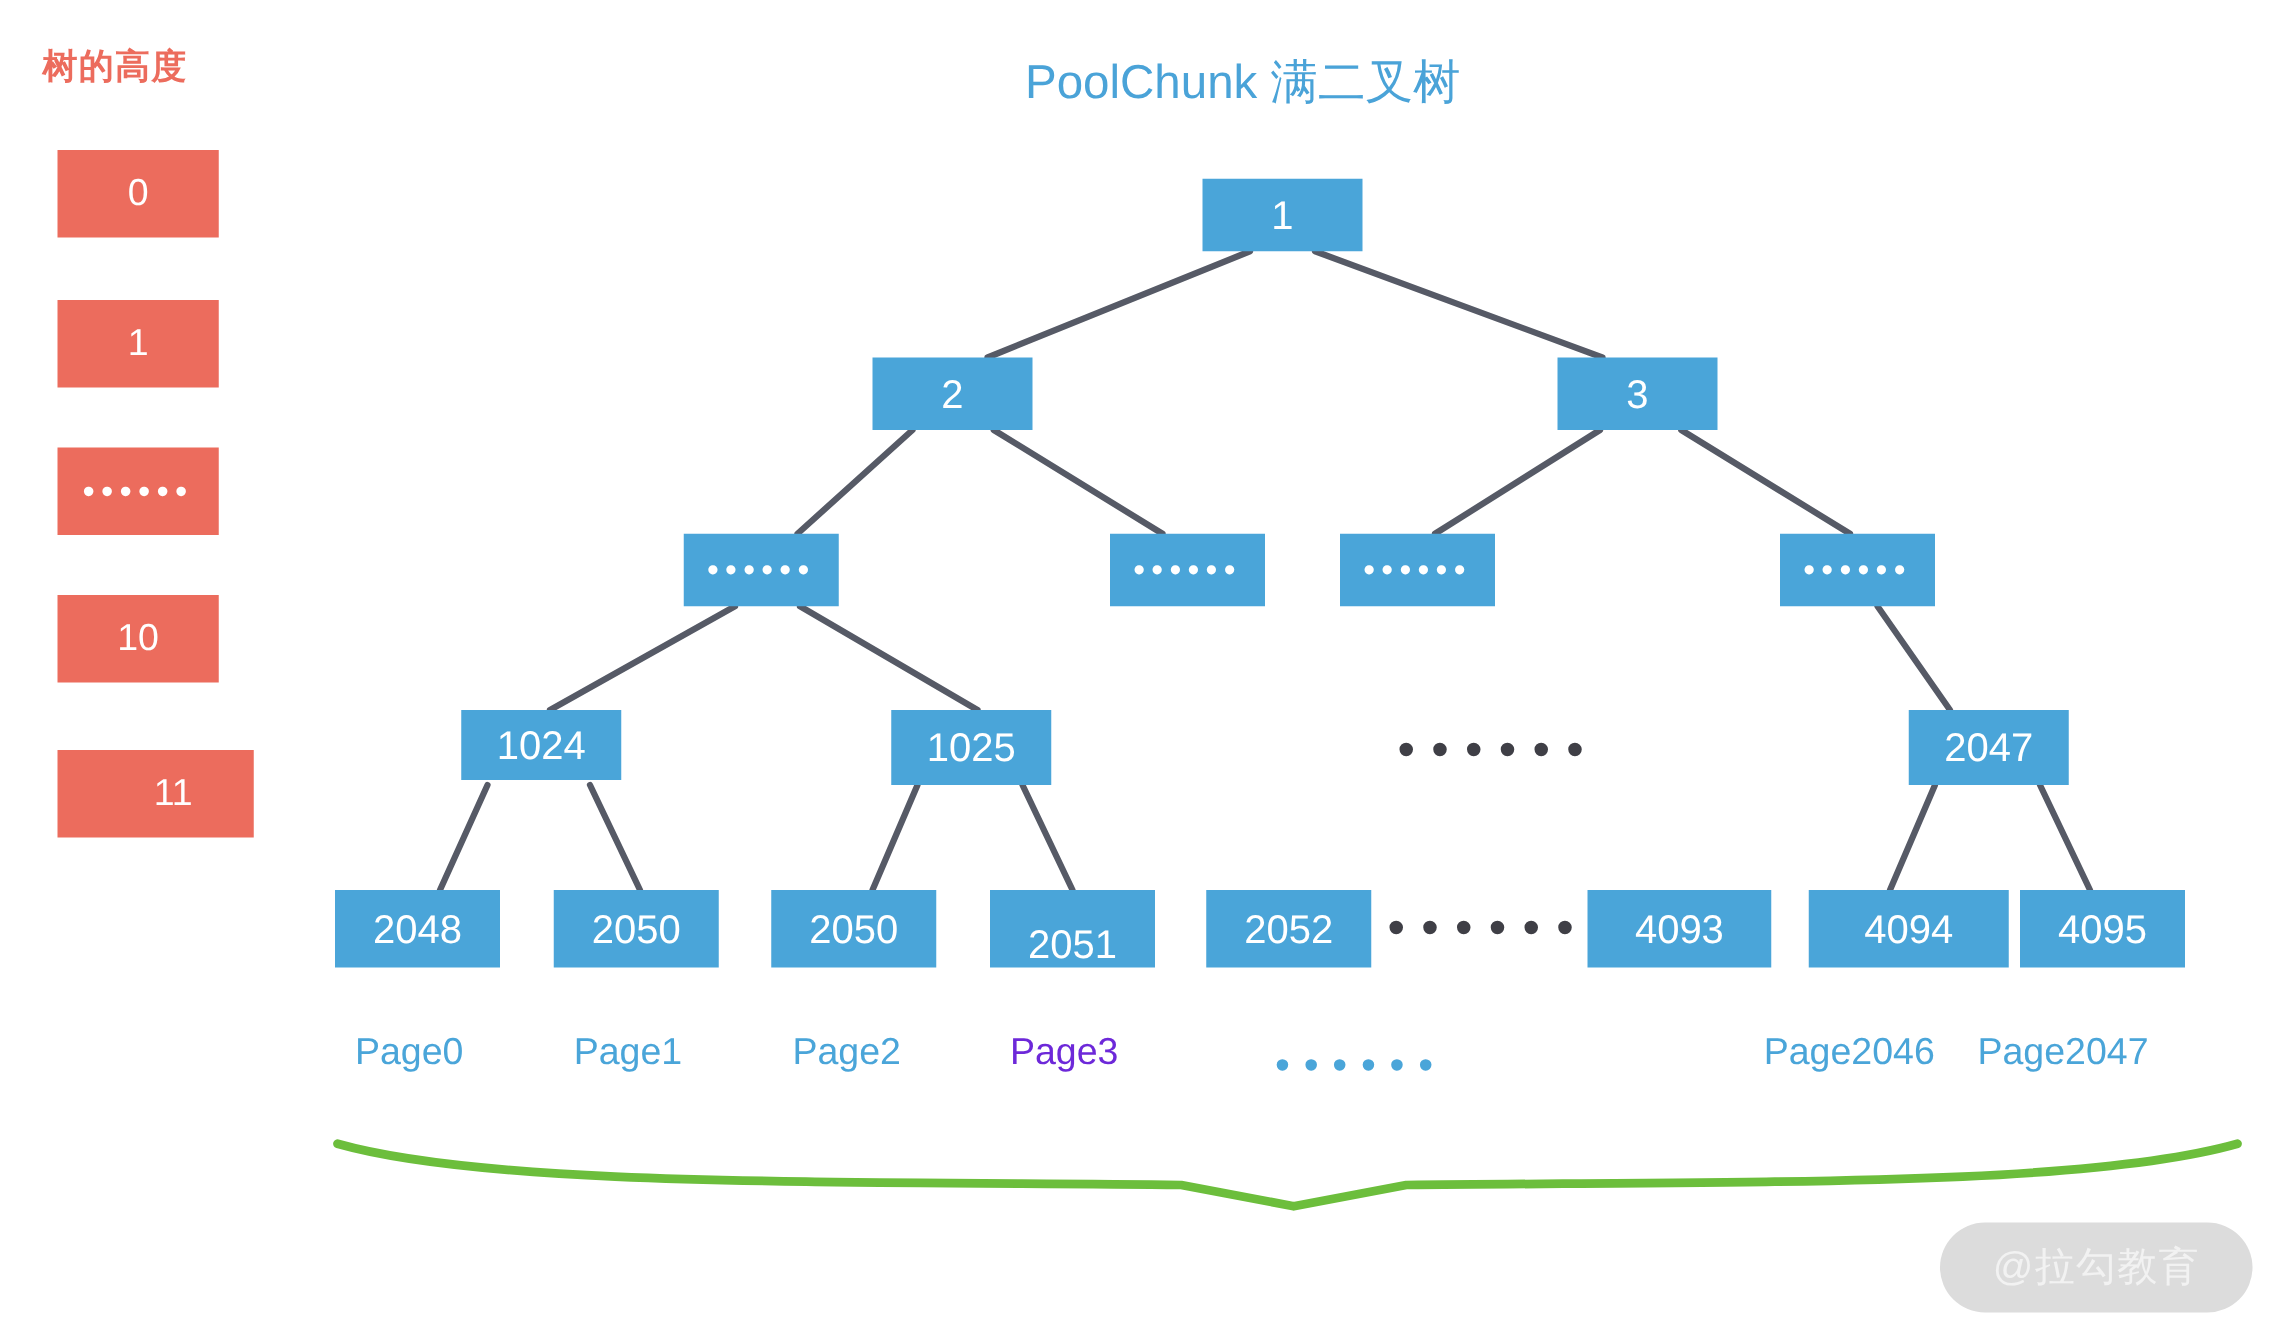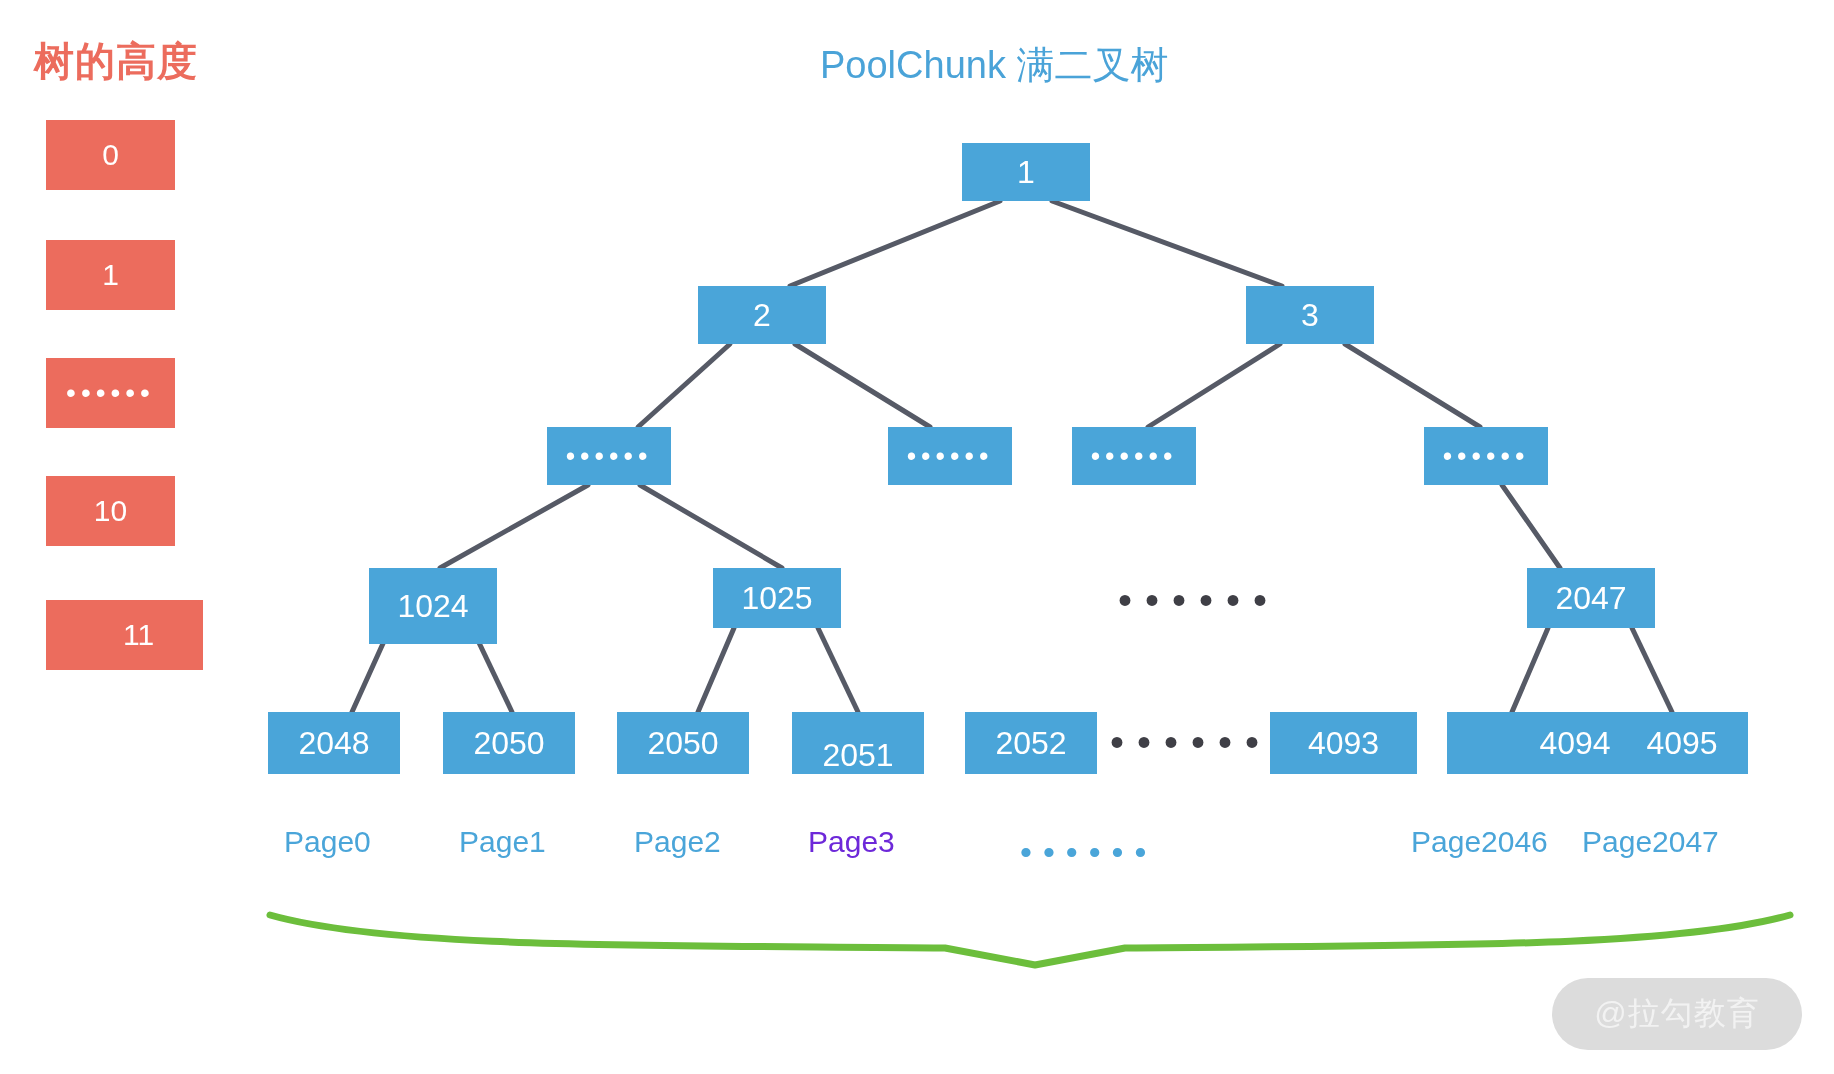"树的高度" .hdr-left { font-size: 40px -> 28px }
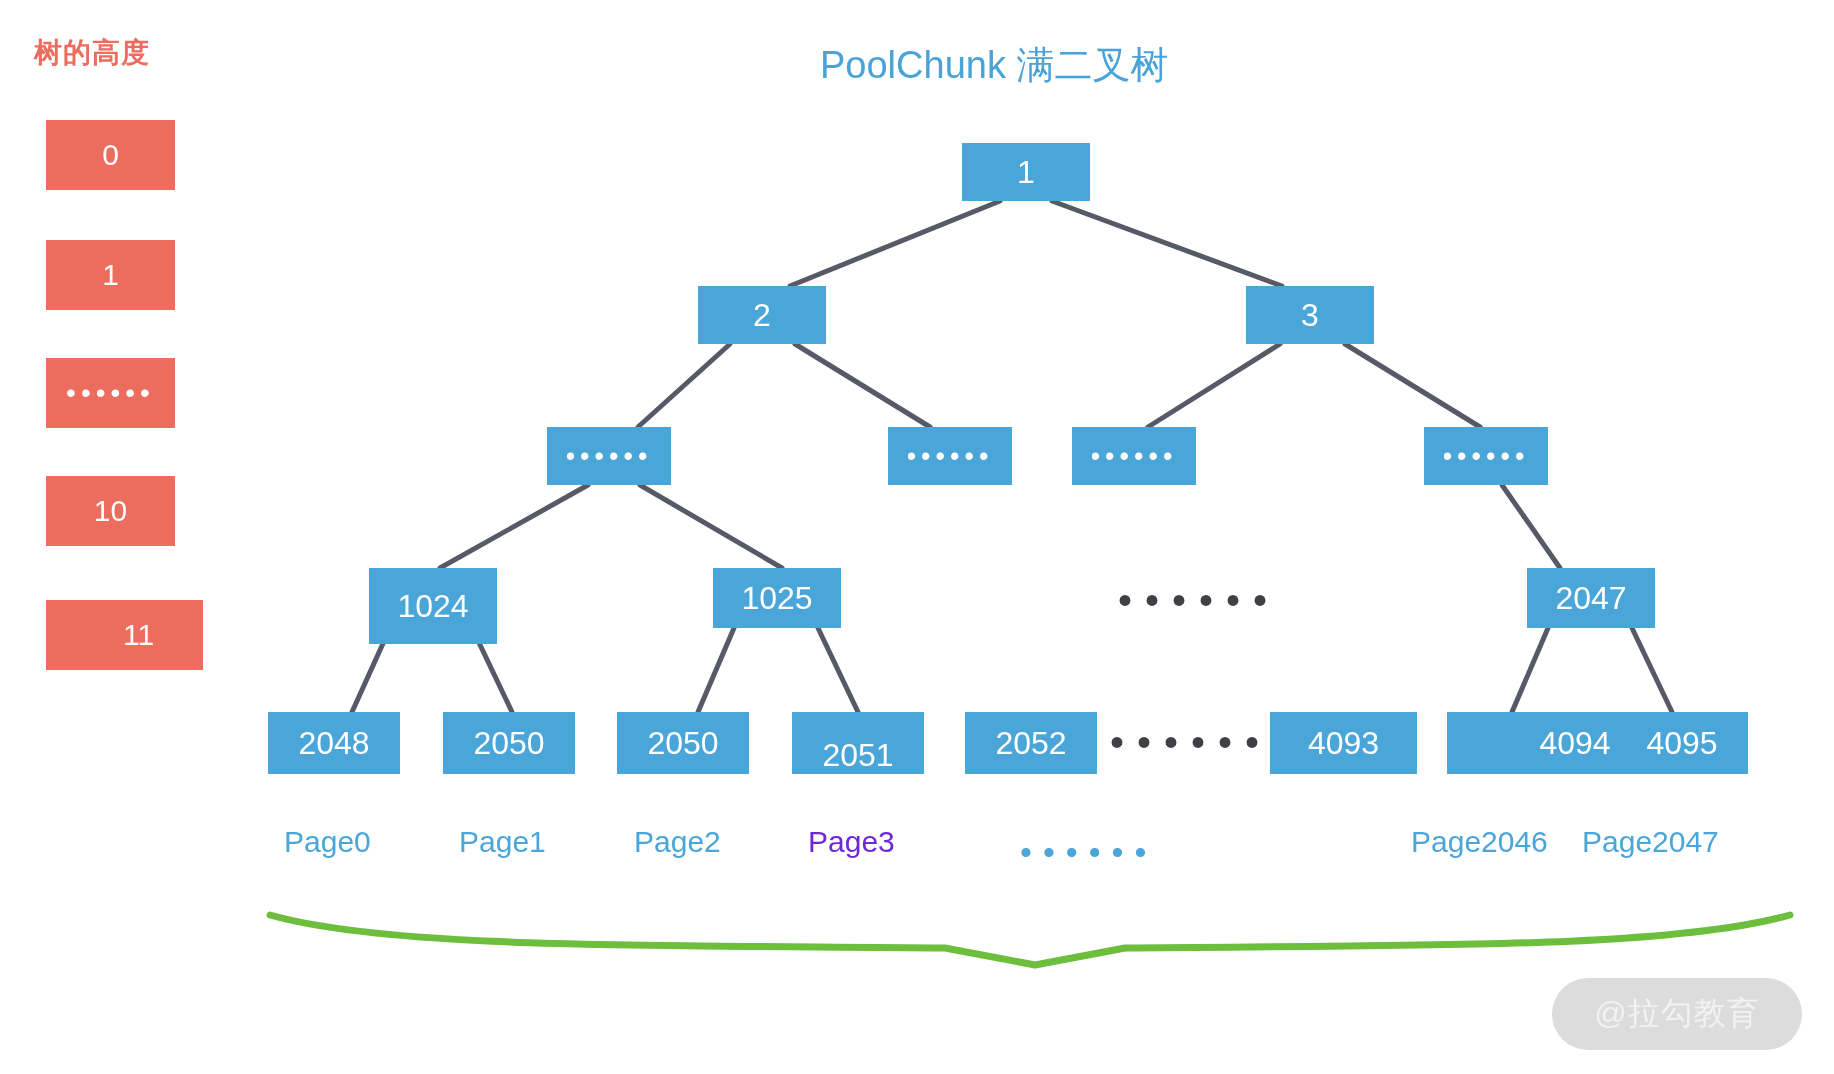"1024" div.node { height: 76px -> 56px }
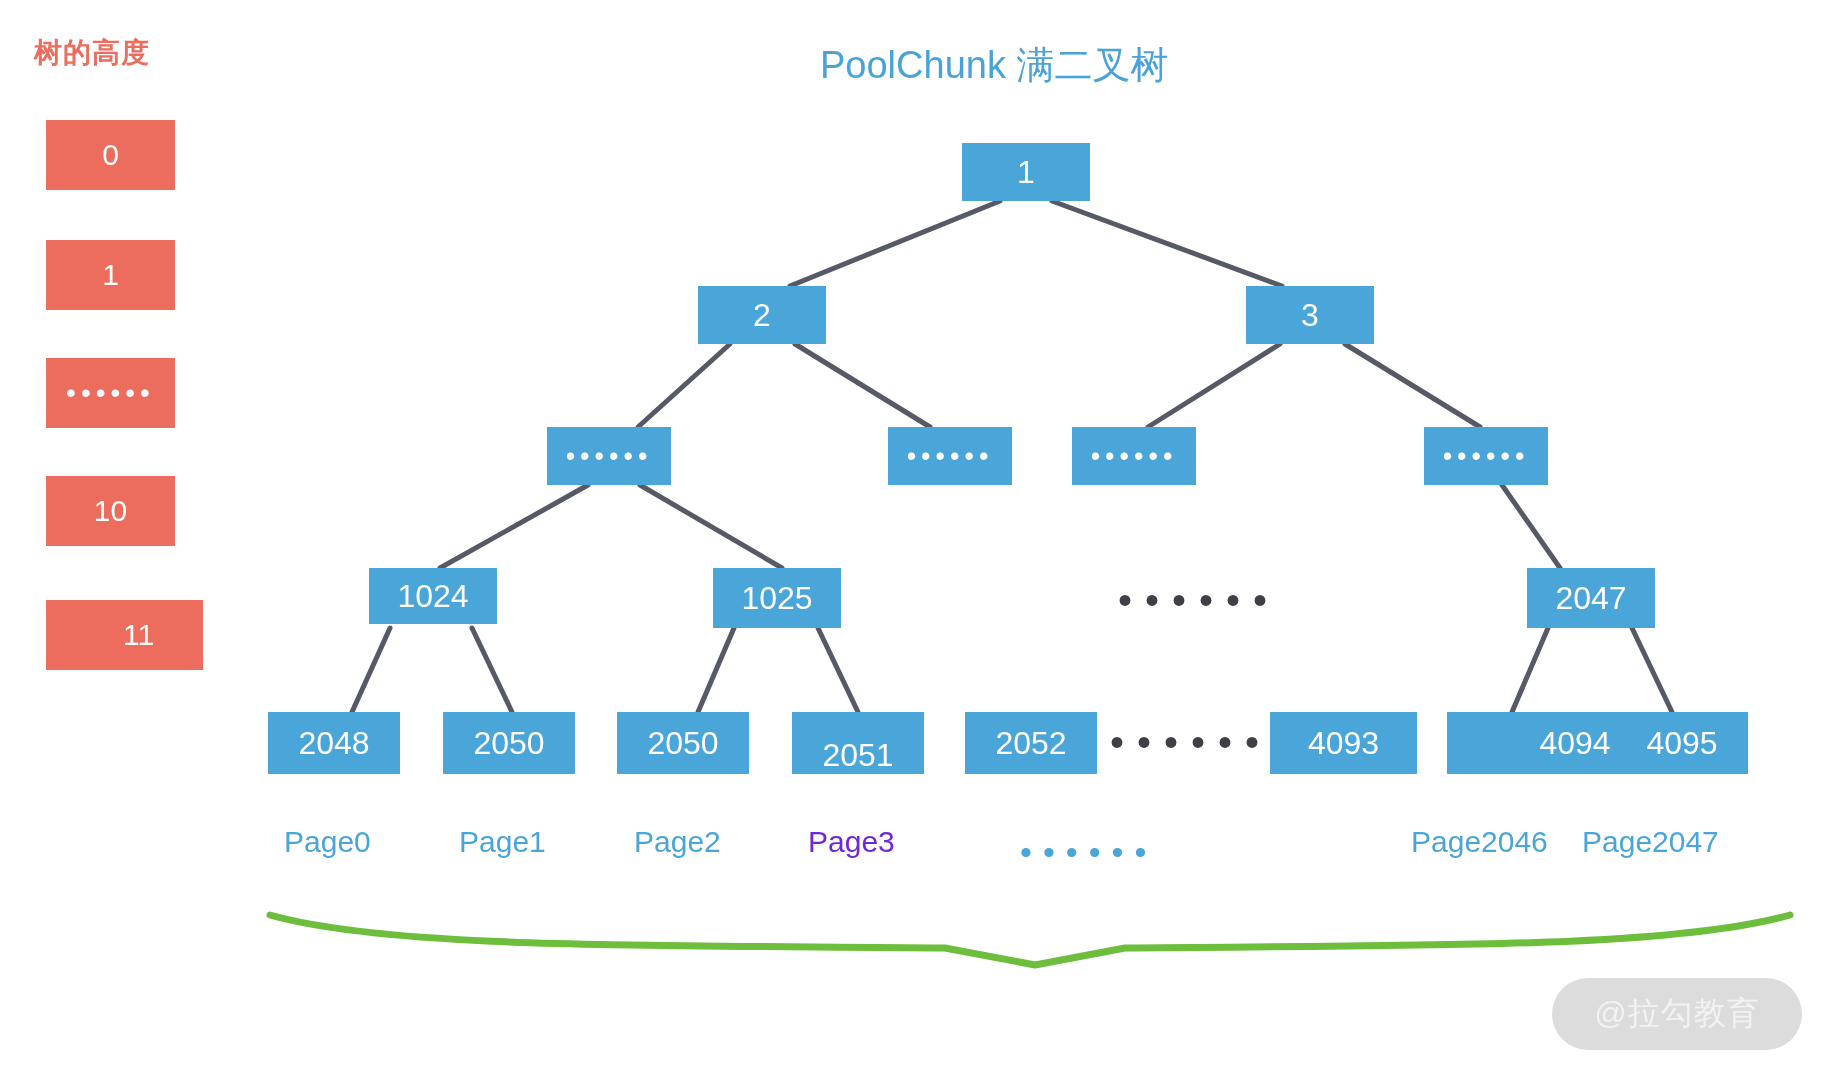"4094" div.node { padding-left: 48px -> none }
